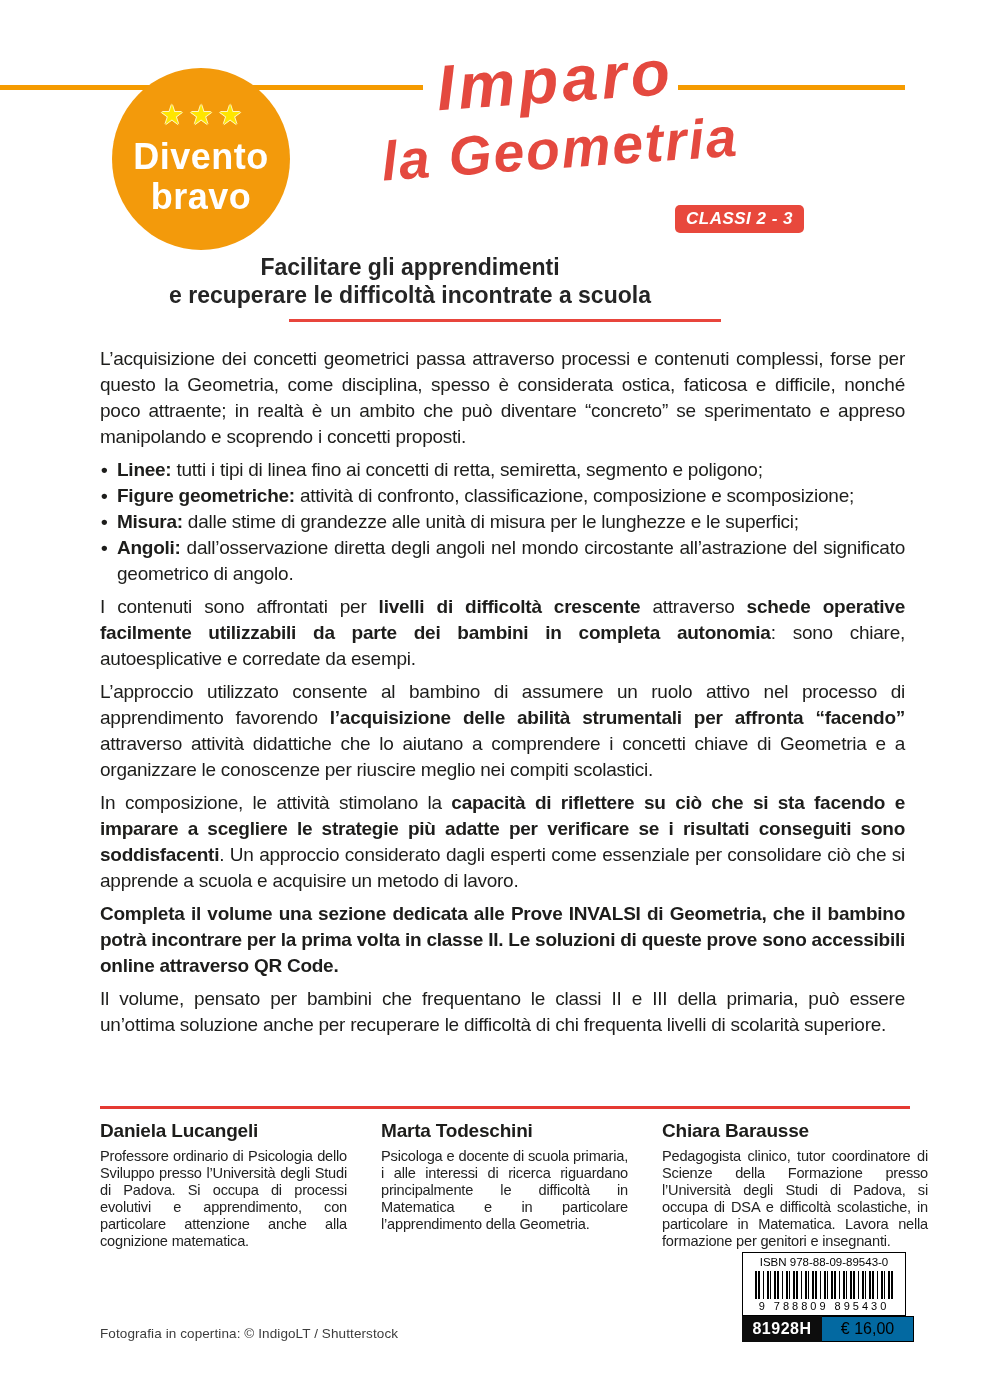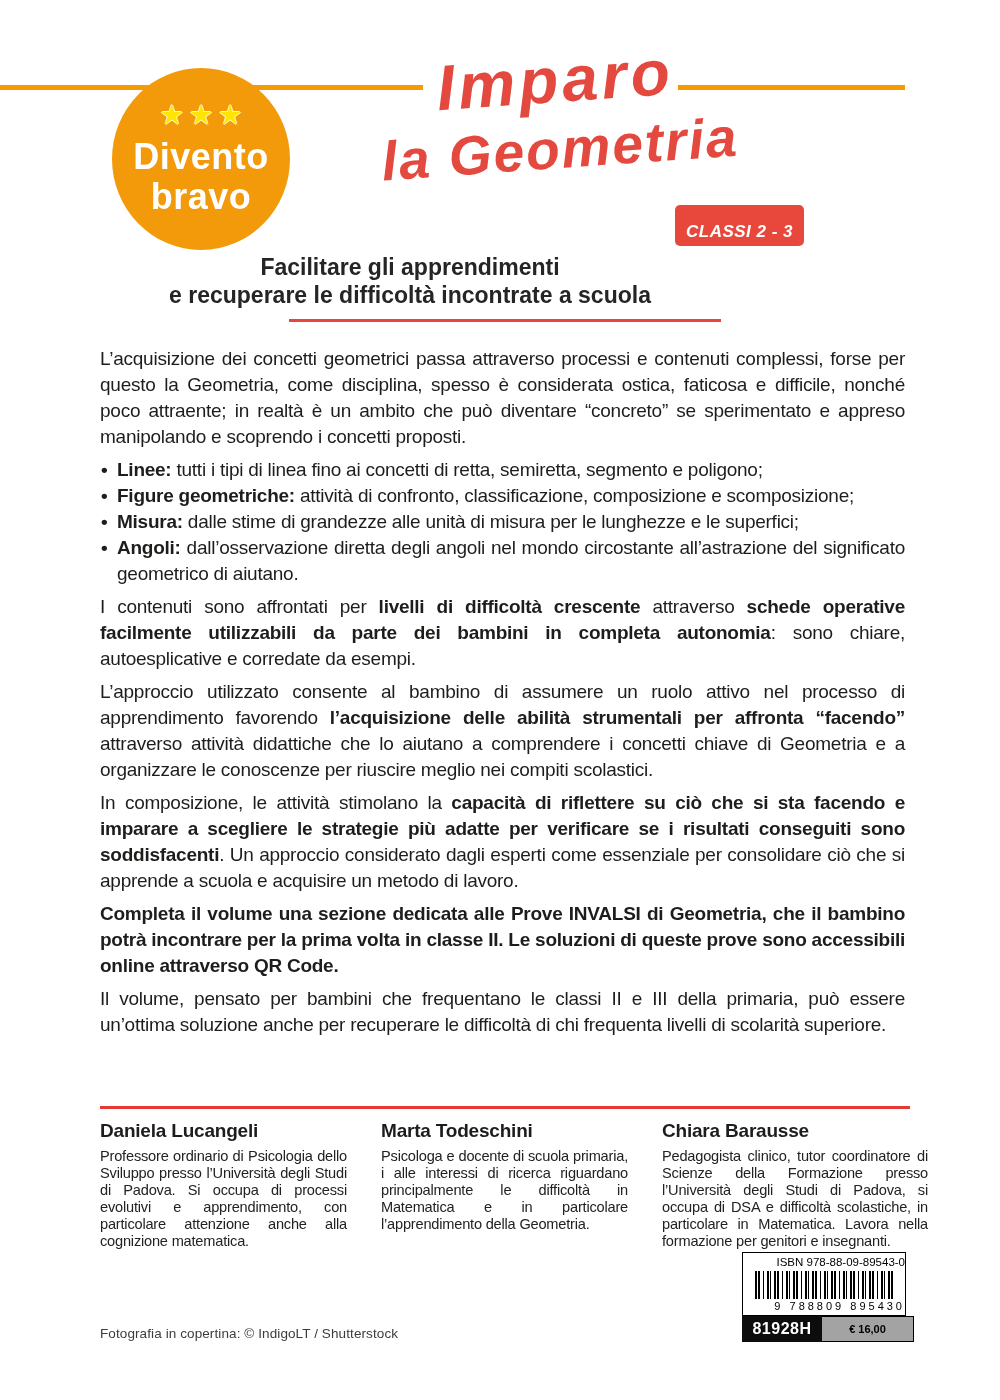"CLASSI 2 - 3" .classes-badge { padding: 17px 11px 4px -> 4px 11px 4px }
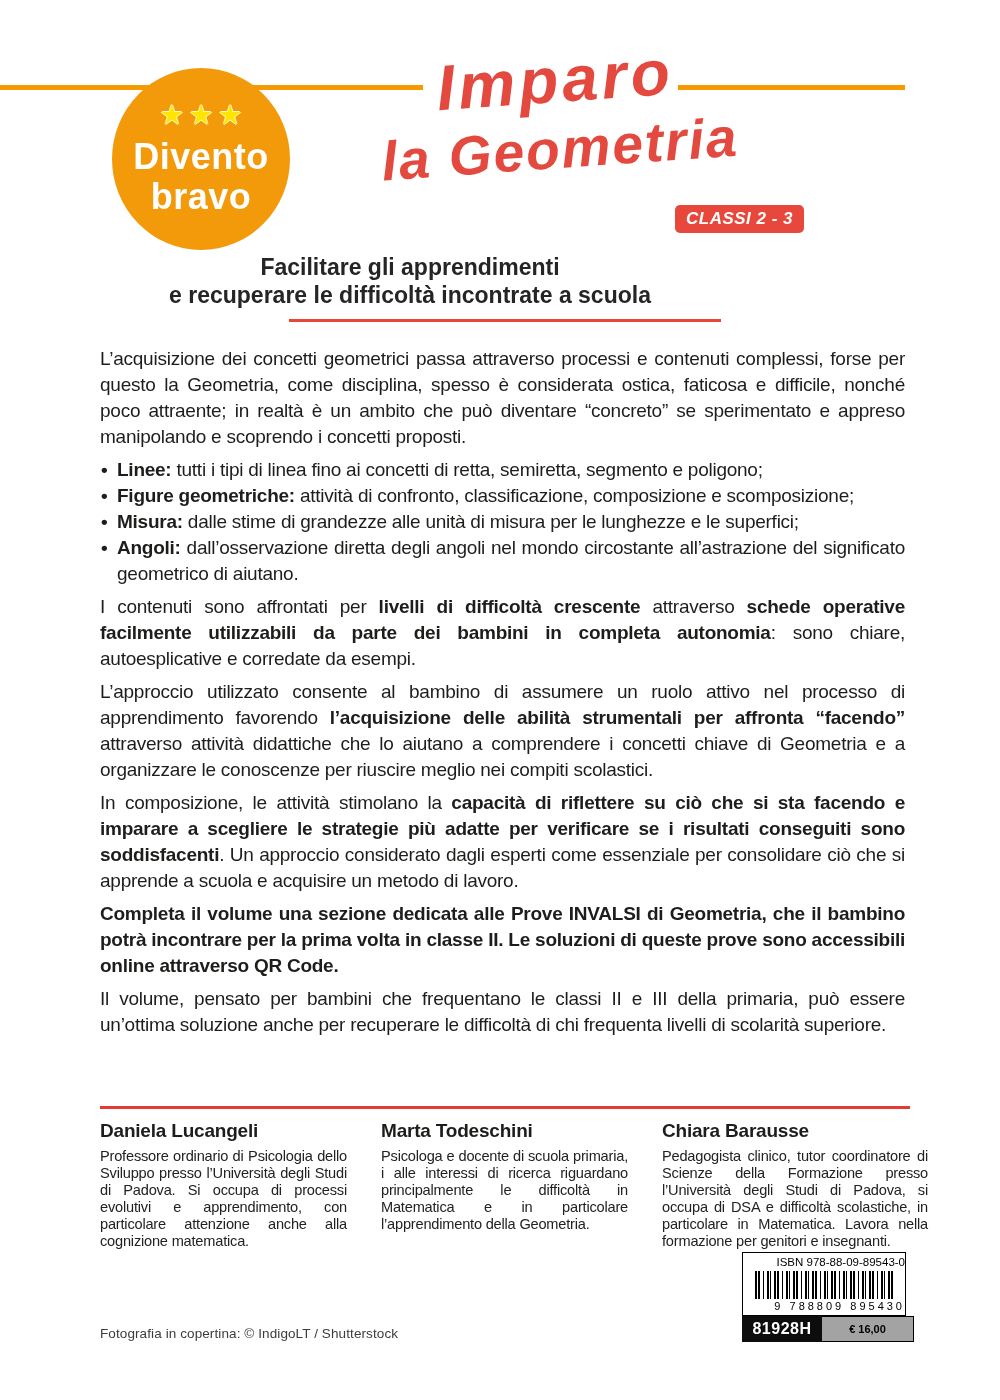"dall’osservazione diretta degli angoli" span { text: aiutano -> angolo }
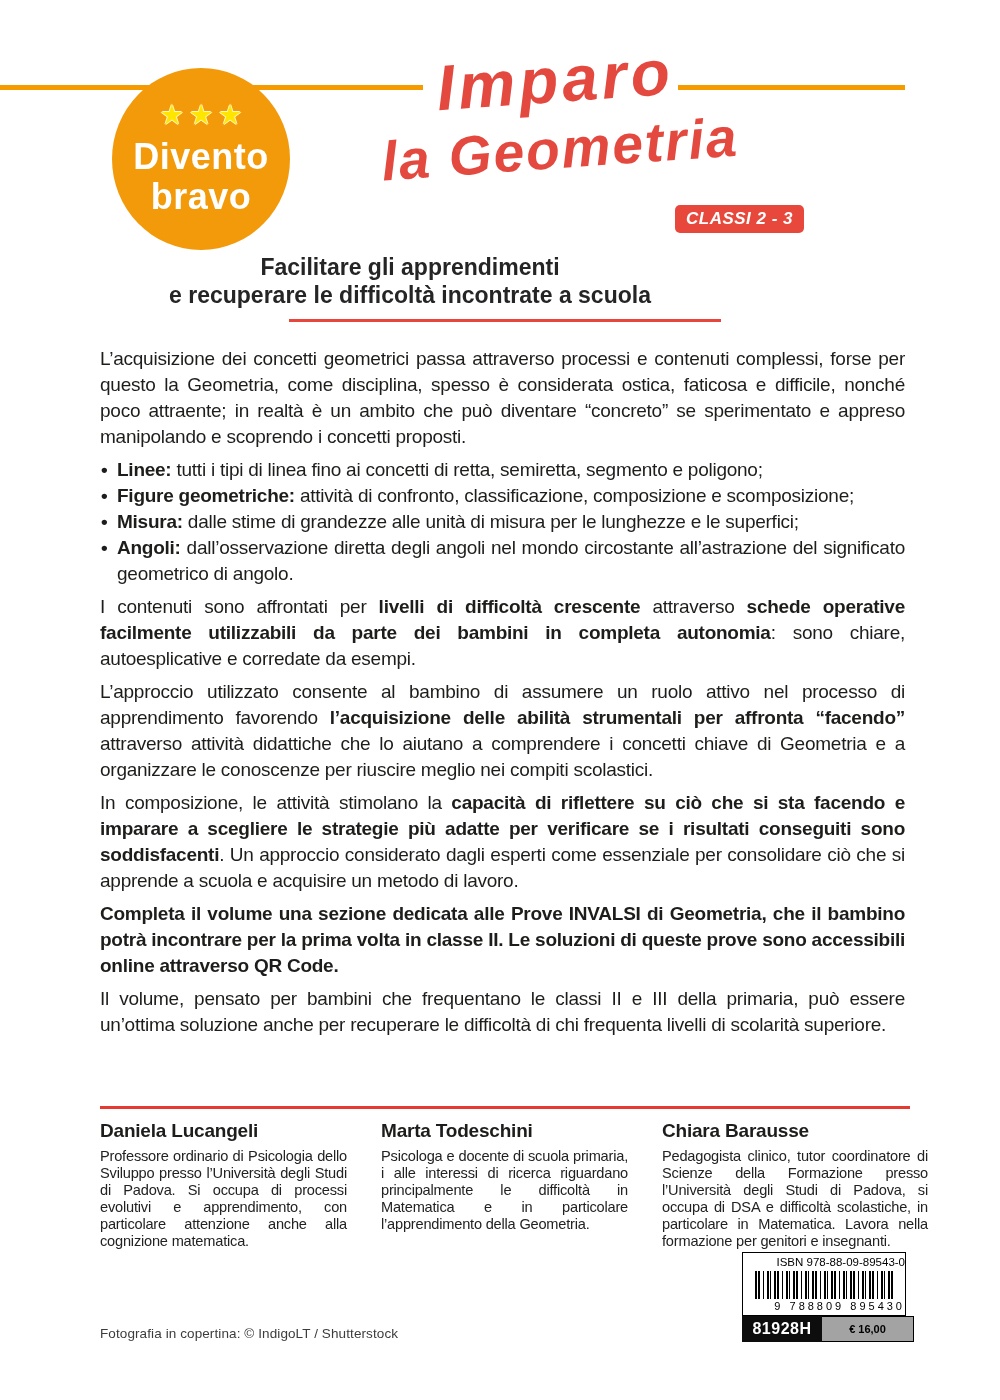"ISBN 978-88-09-89543-0" .barcode-box { text-align: right -> center }
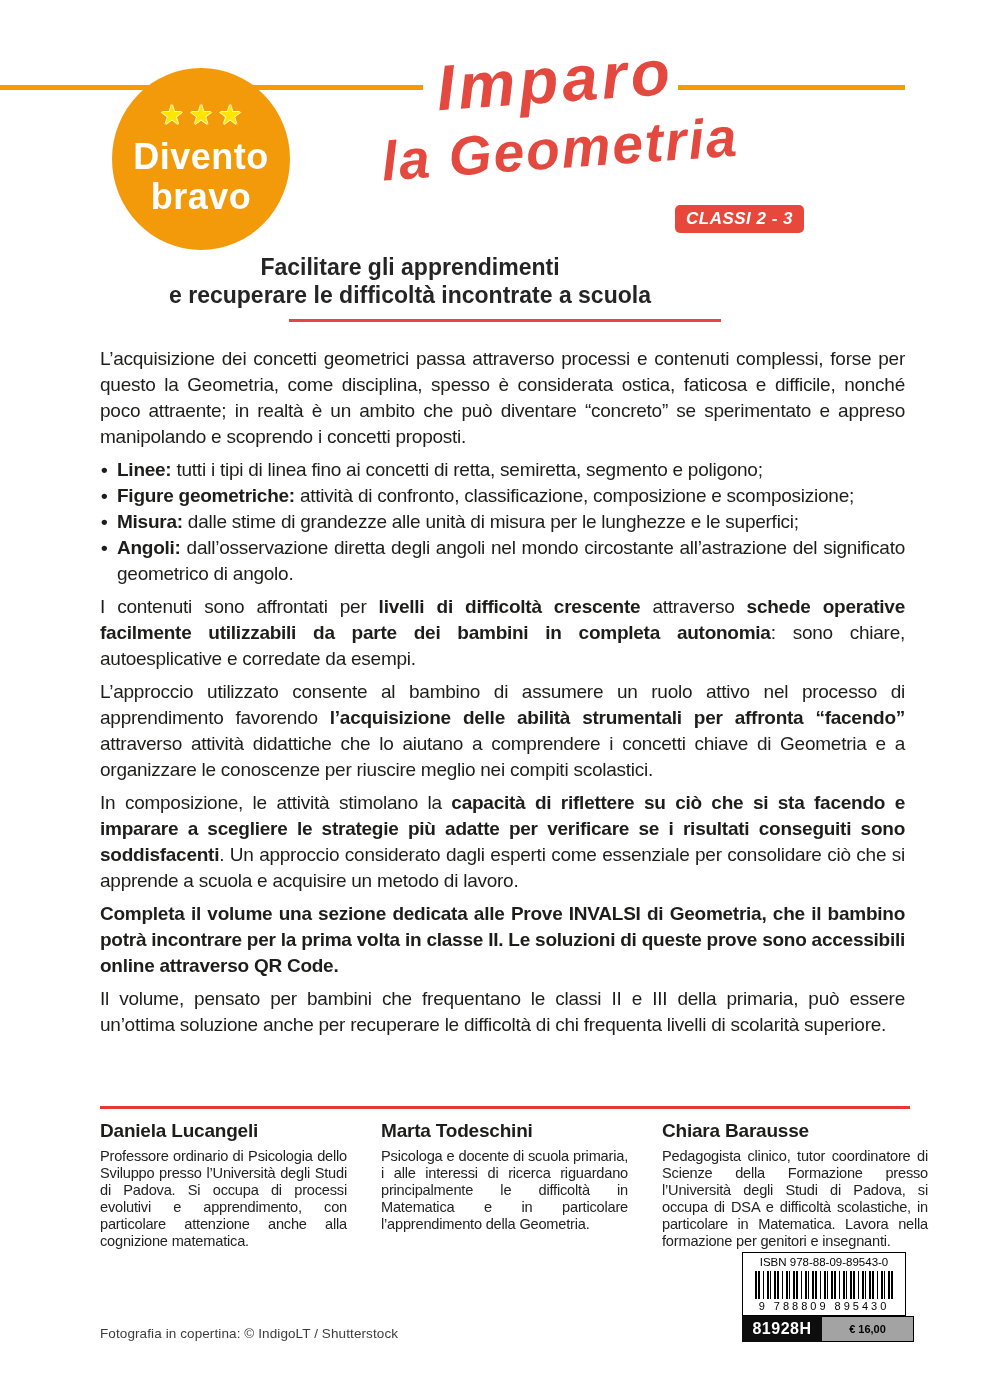"€ 16,00" .price-cell { background: #a3a3a3 -> #0369a1; font-size: 11px -> 16px; font-weight: 700 -> 400 }
